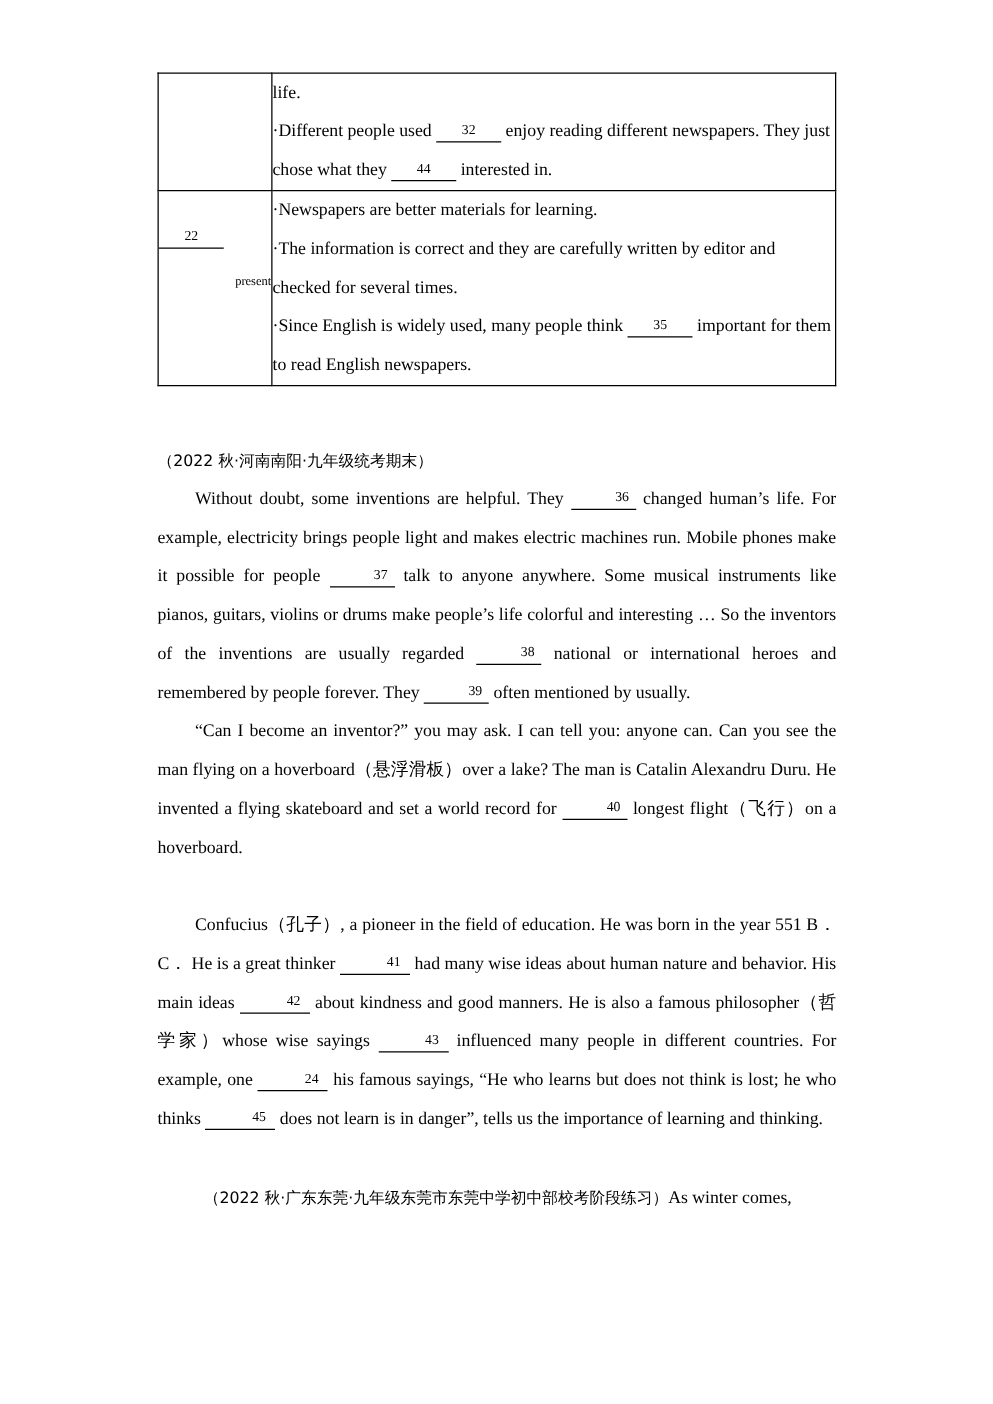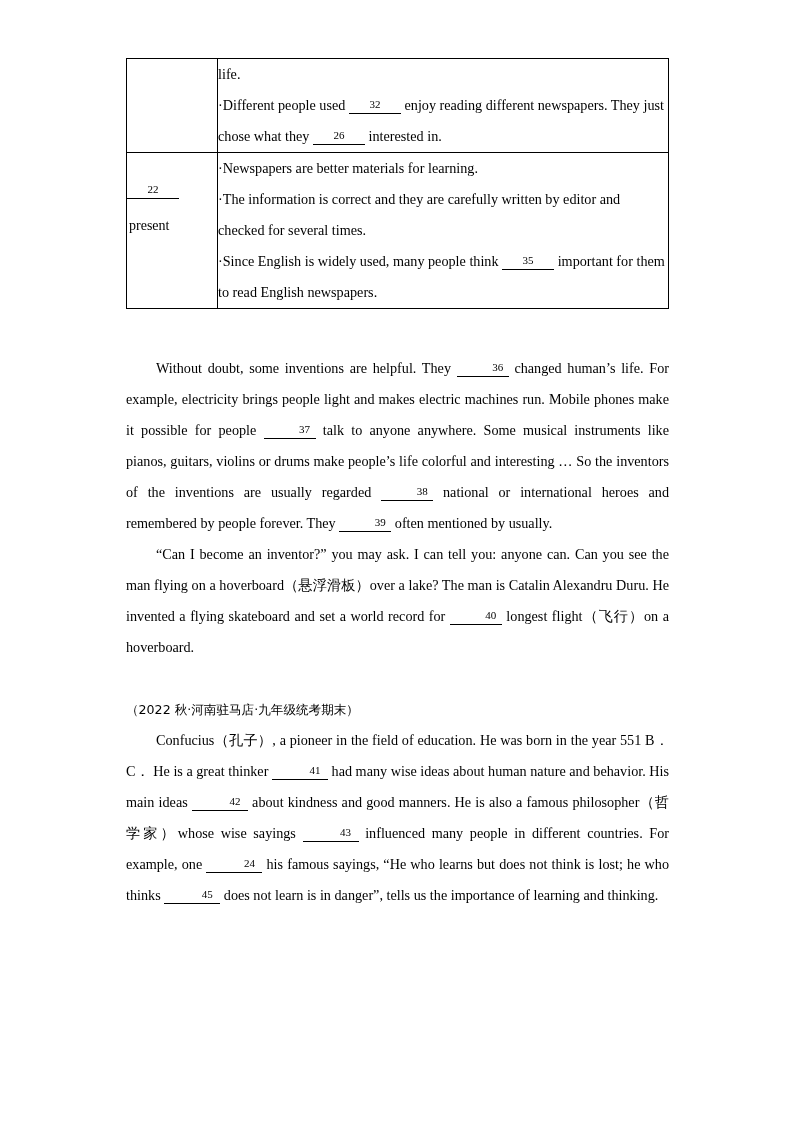"26" span.blank { text: 26 -> 44 }
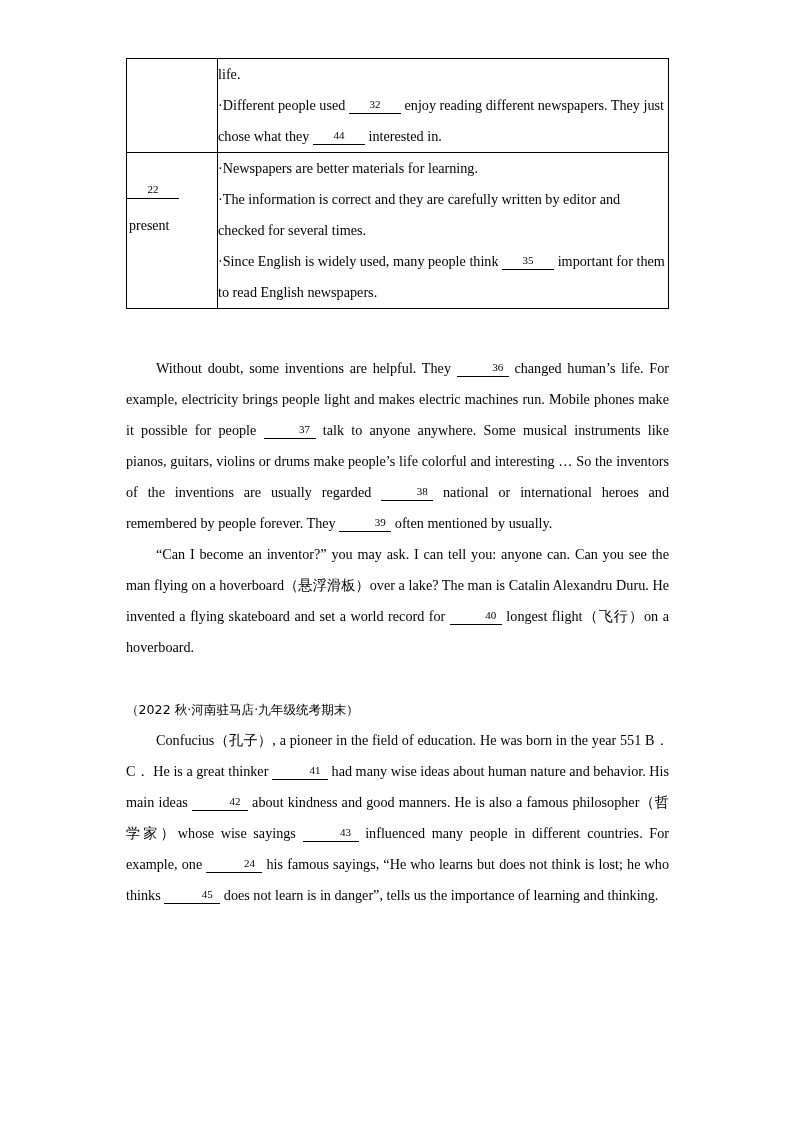"present" .leftcell-text { font-size: 14px -> 10px; text-align: left -> right }
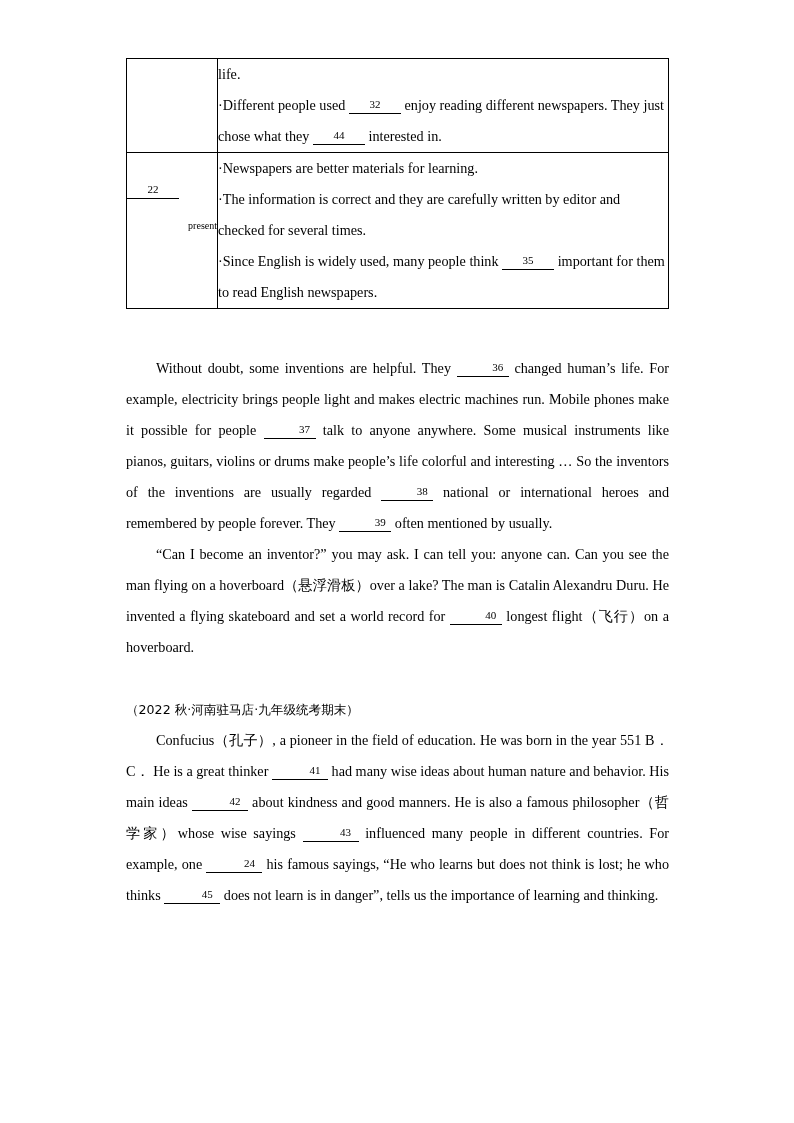"（2022 秋·河南南阳·九年级统考期末）" div.src-head { html: none -> <div>（2022 秋·河南南阳·九年级统考期末）</div> }
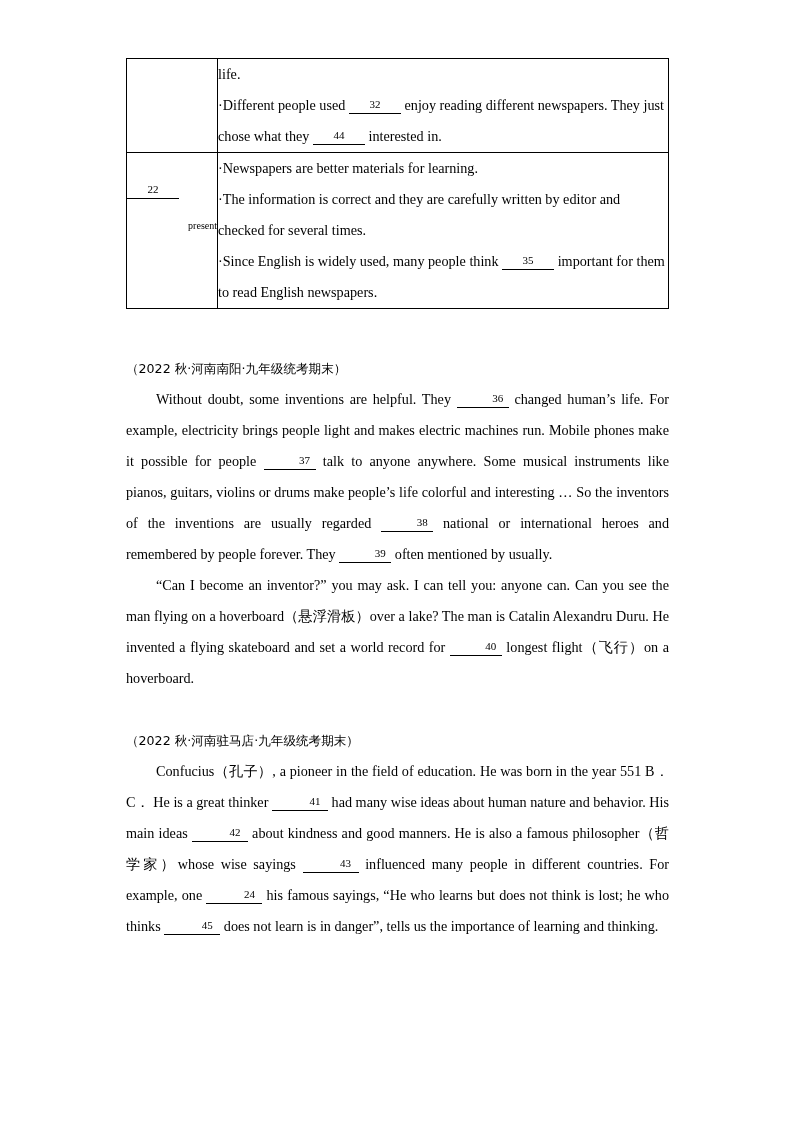"（2022 秋·河南驻马店·九年级统考期末）" div.src-head { html: <div>（2022 秋·河南驻马店·九年级统考期末）</div> -> none }
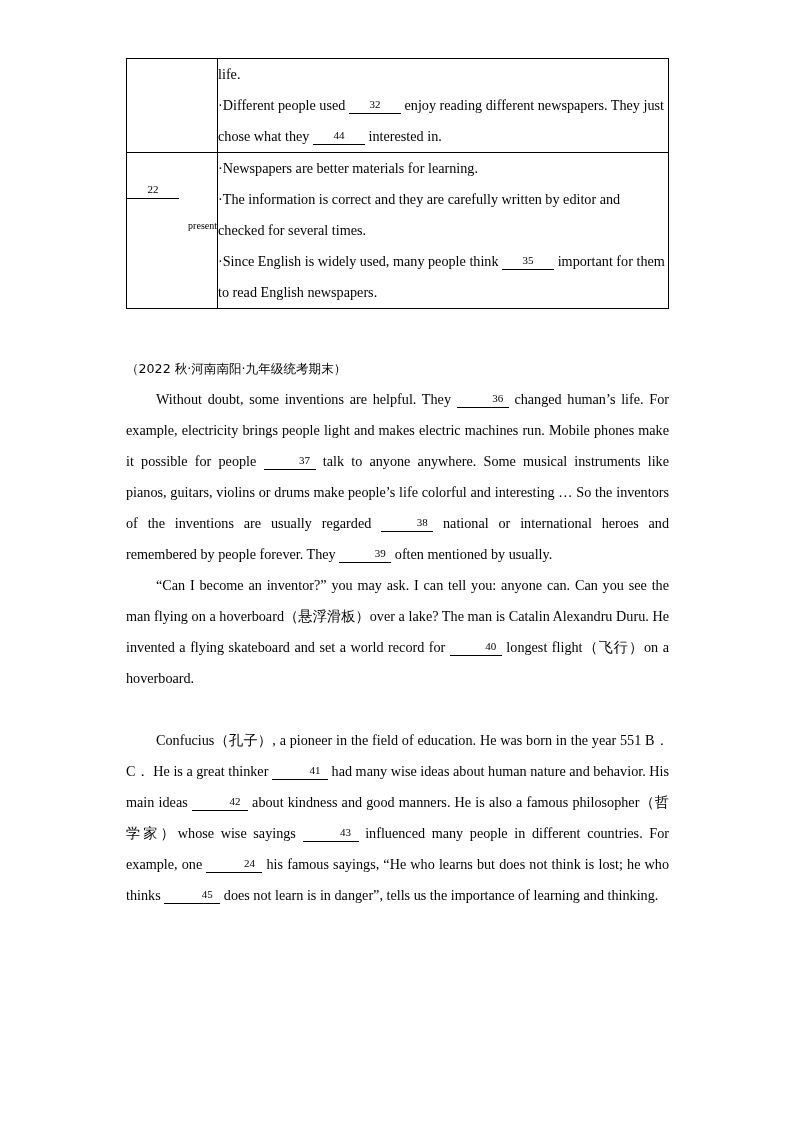"（2022 秋·广东东莞·九年级东莞市东莞中学初中部校考阶段练习）As" div.src-head { html: none -> <div> <span>（2022 秋·广东东莞·九年级东莞市东莞中学初中部校考阶段练习）</span><span>As winter comes,</span> </div> }
